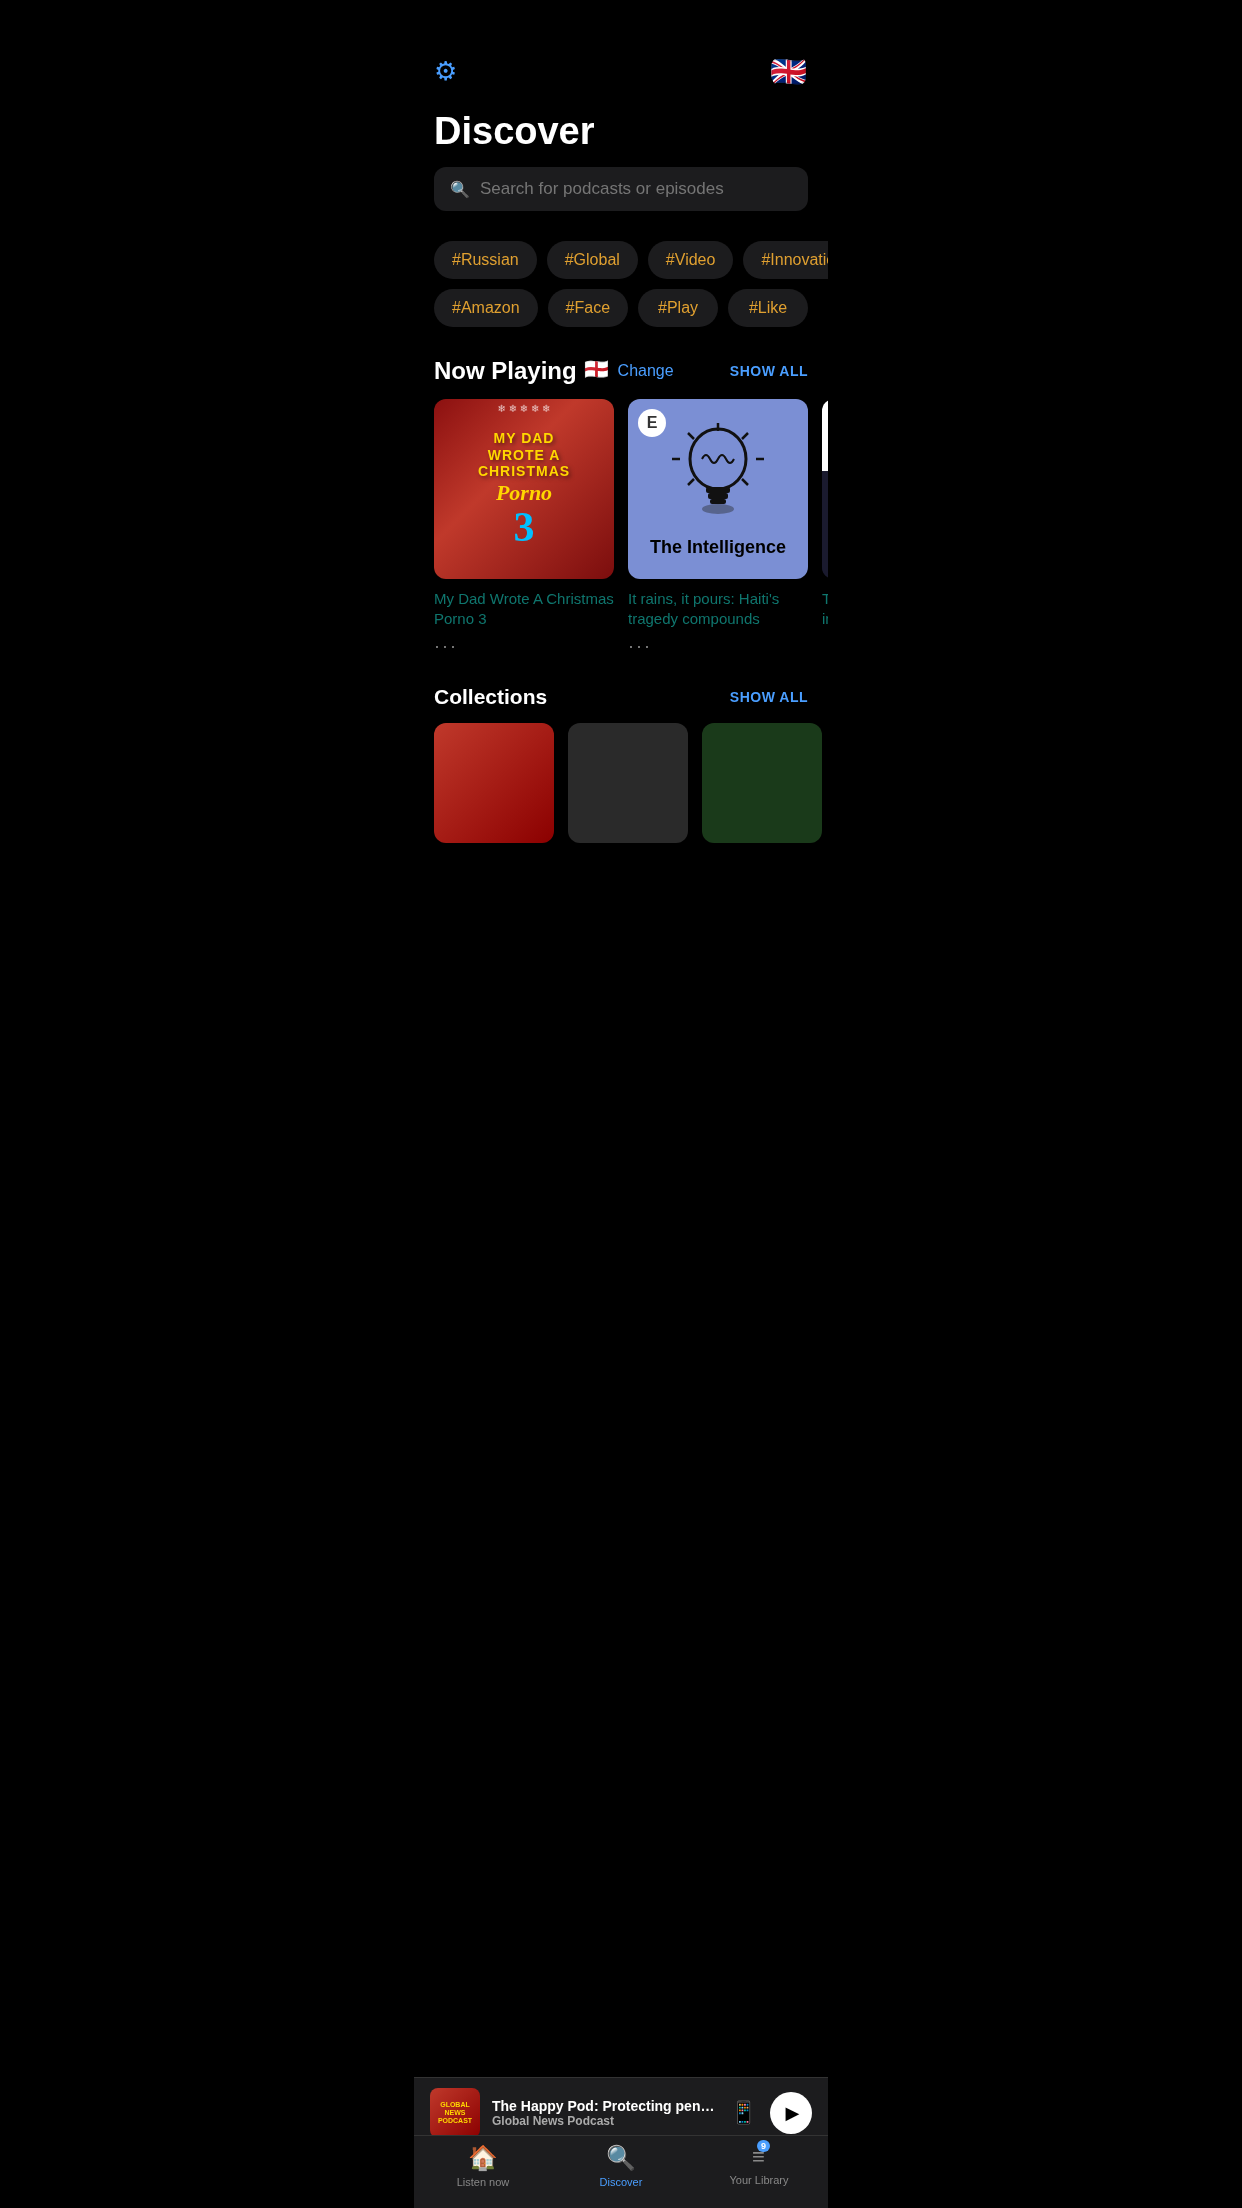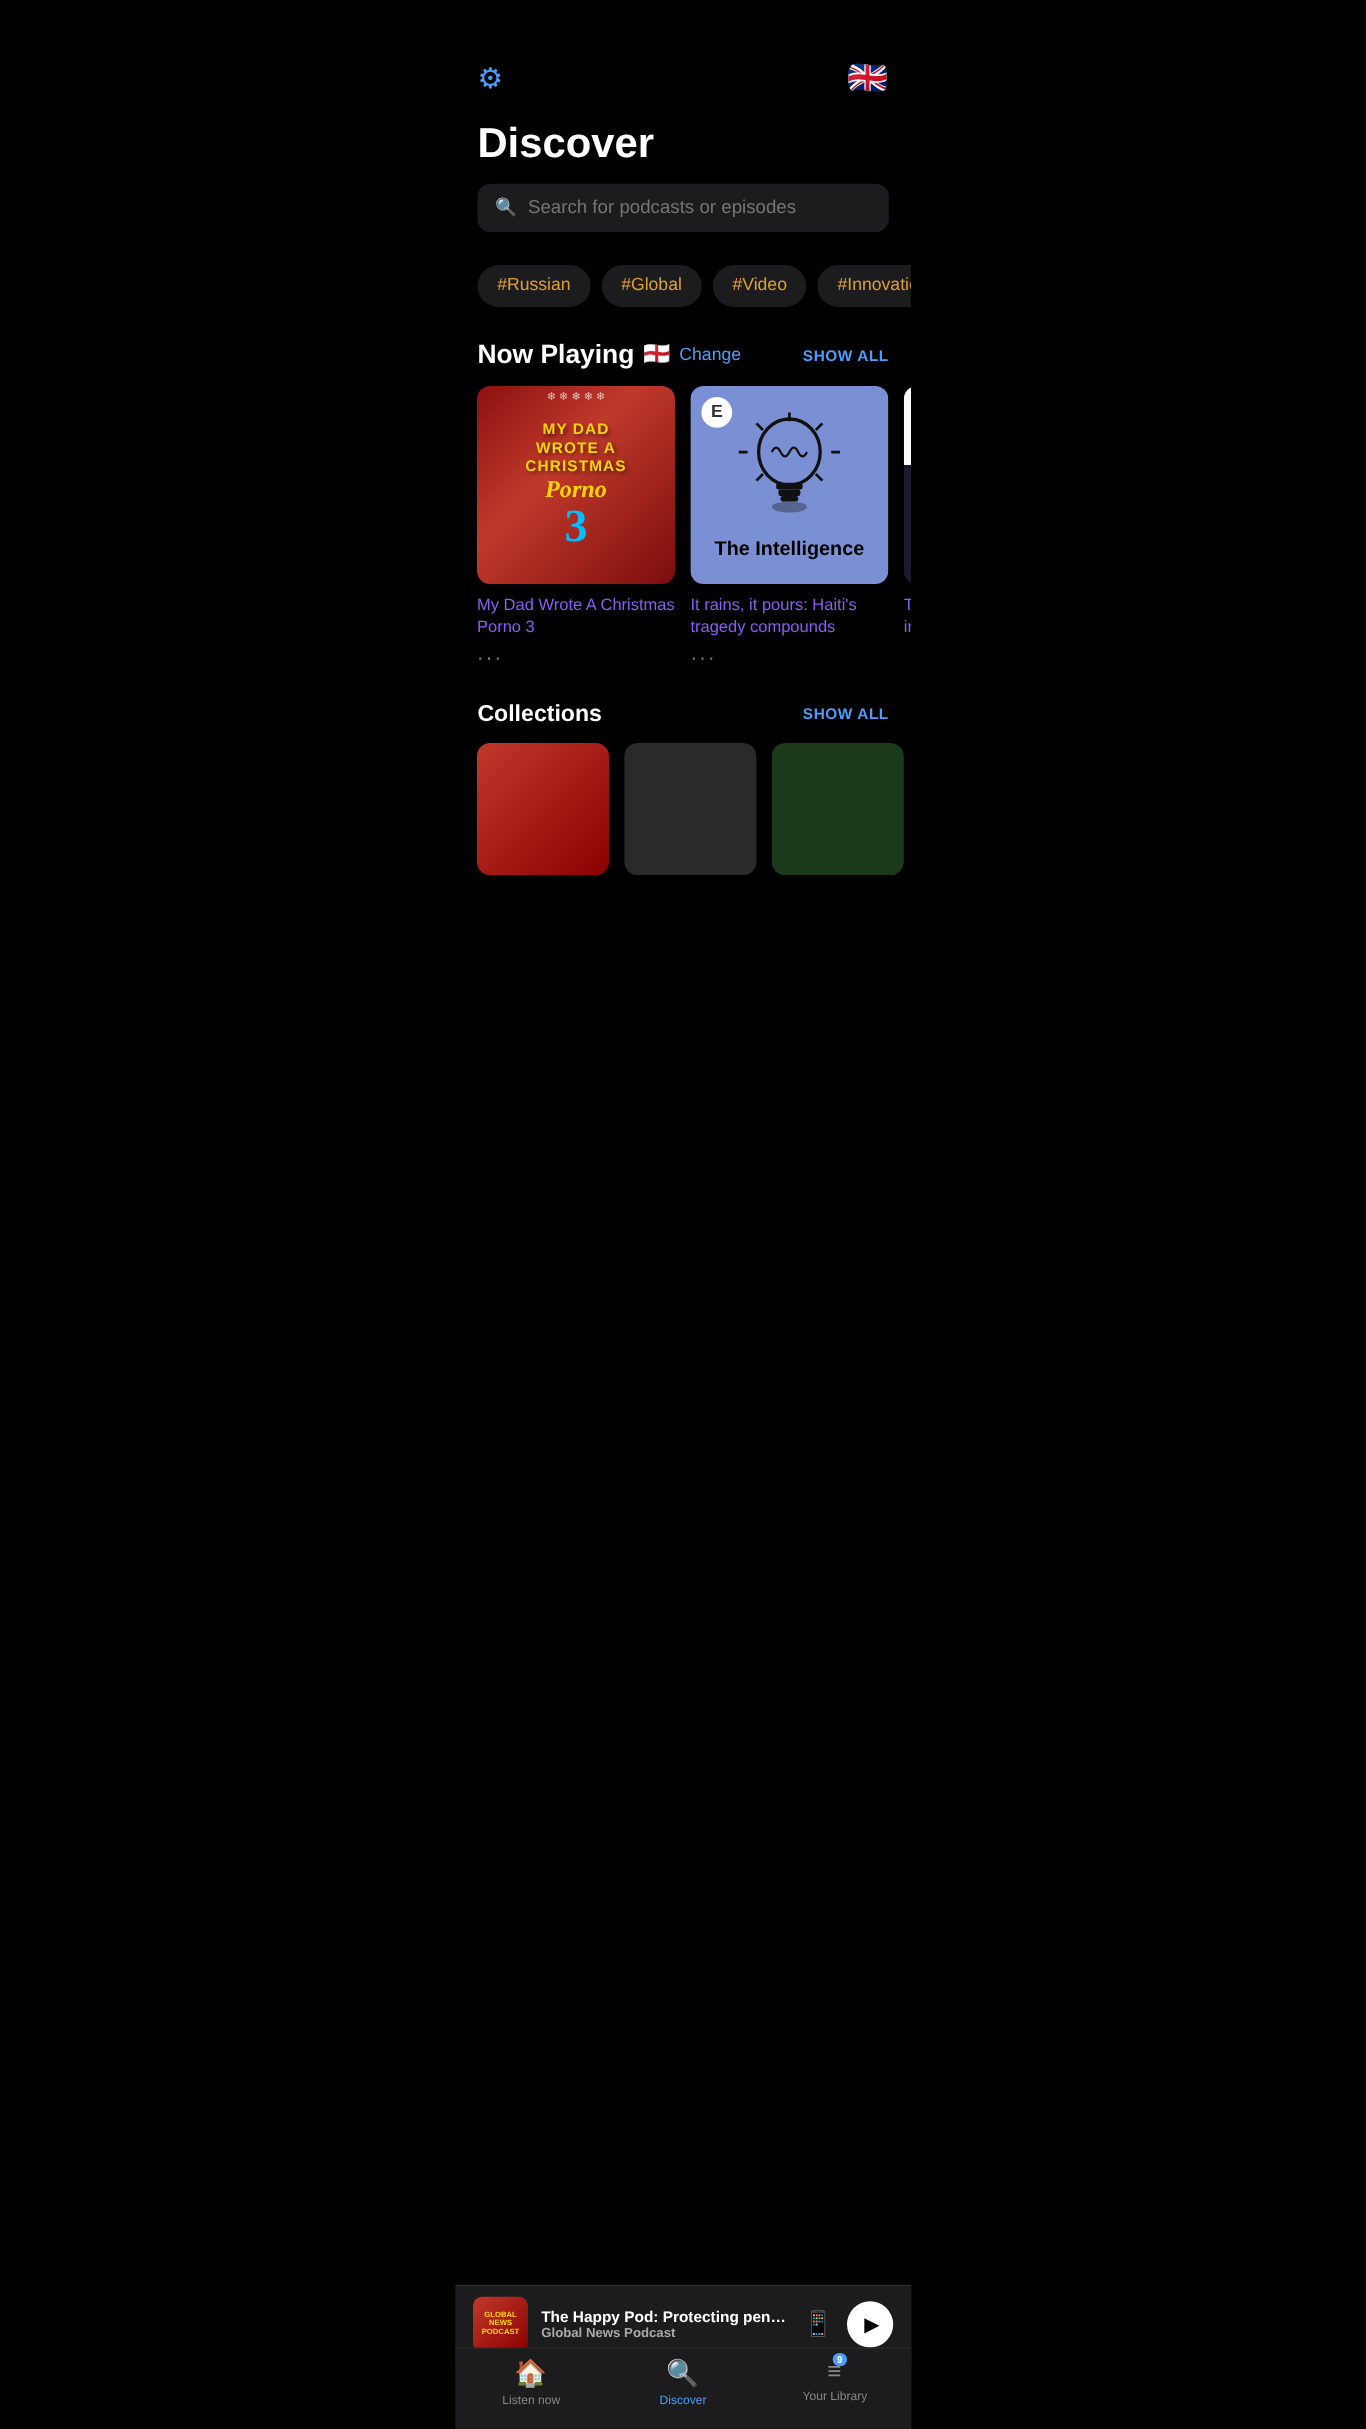"#Amazon" div.tags-row { html: none -> <div> <button>#Amazon</button> <button>#Face</button> <button>#Play</button> <button>#Like</button> </div> }
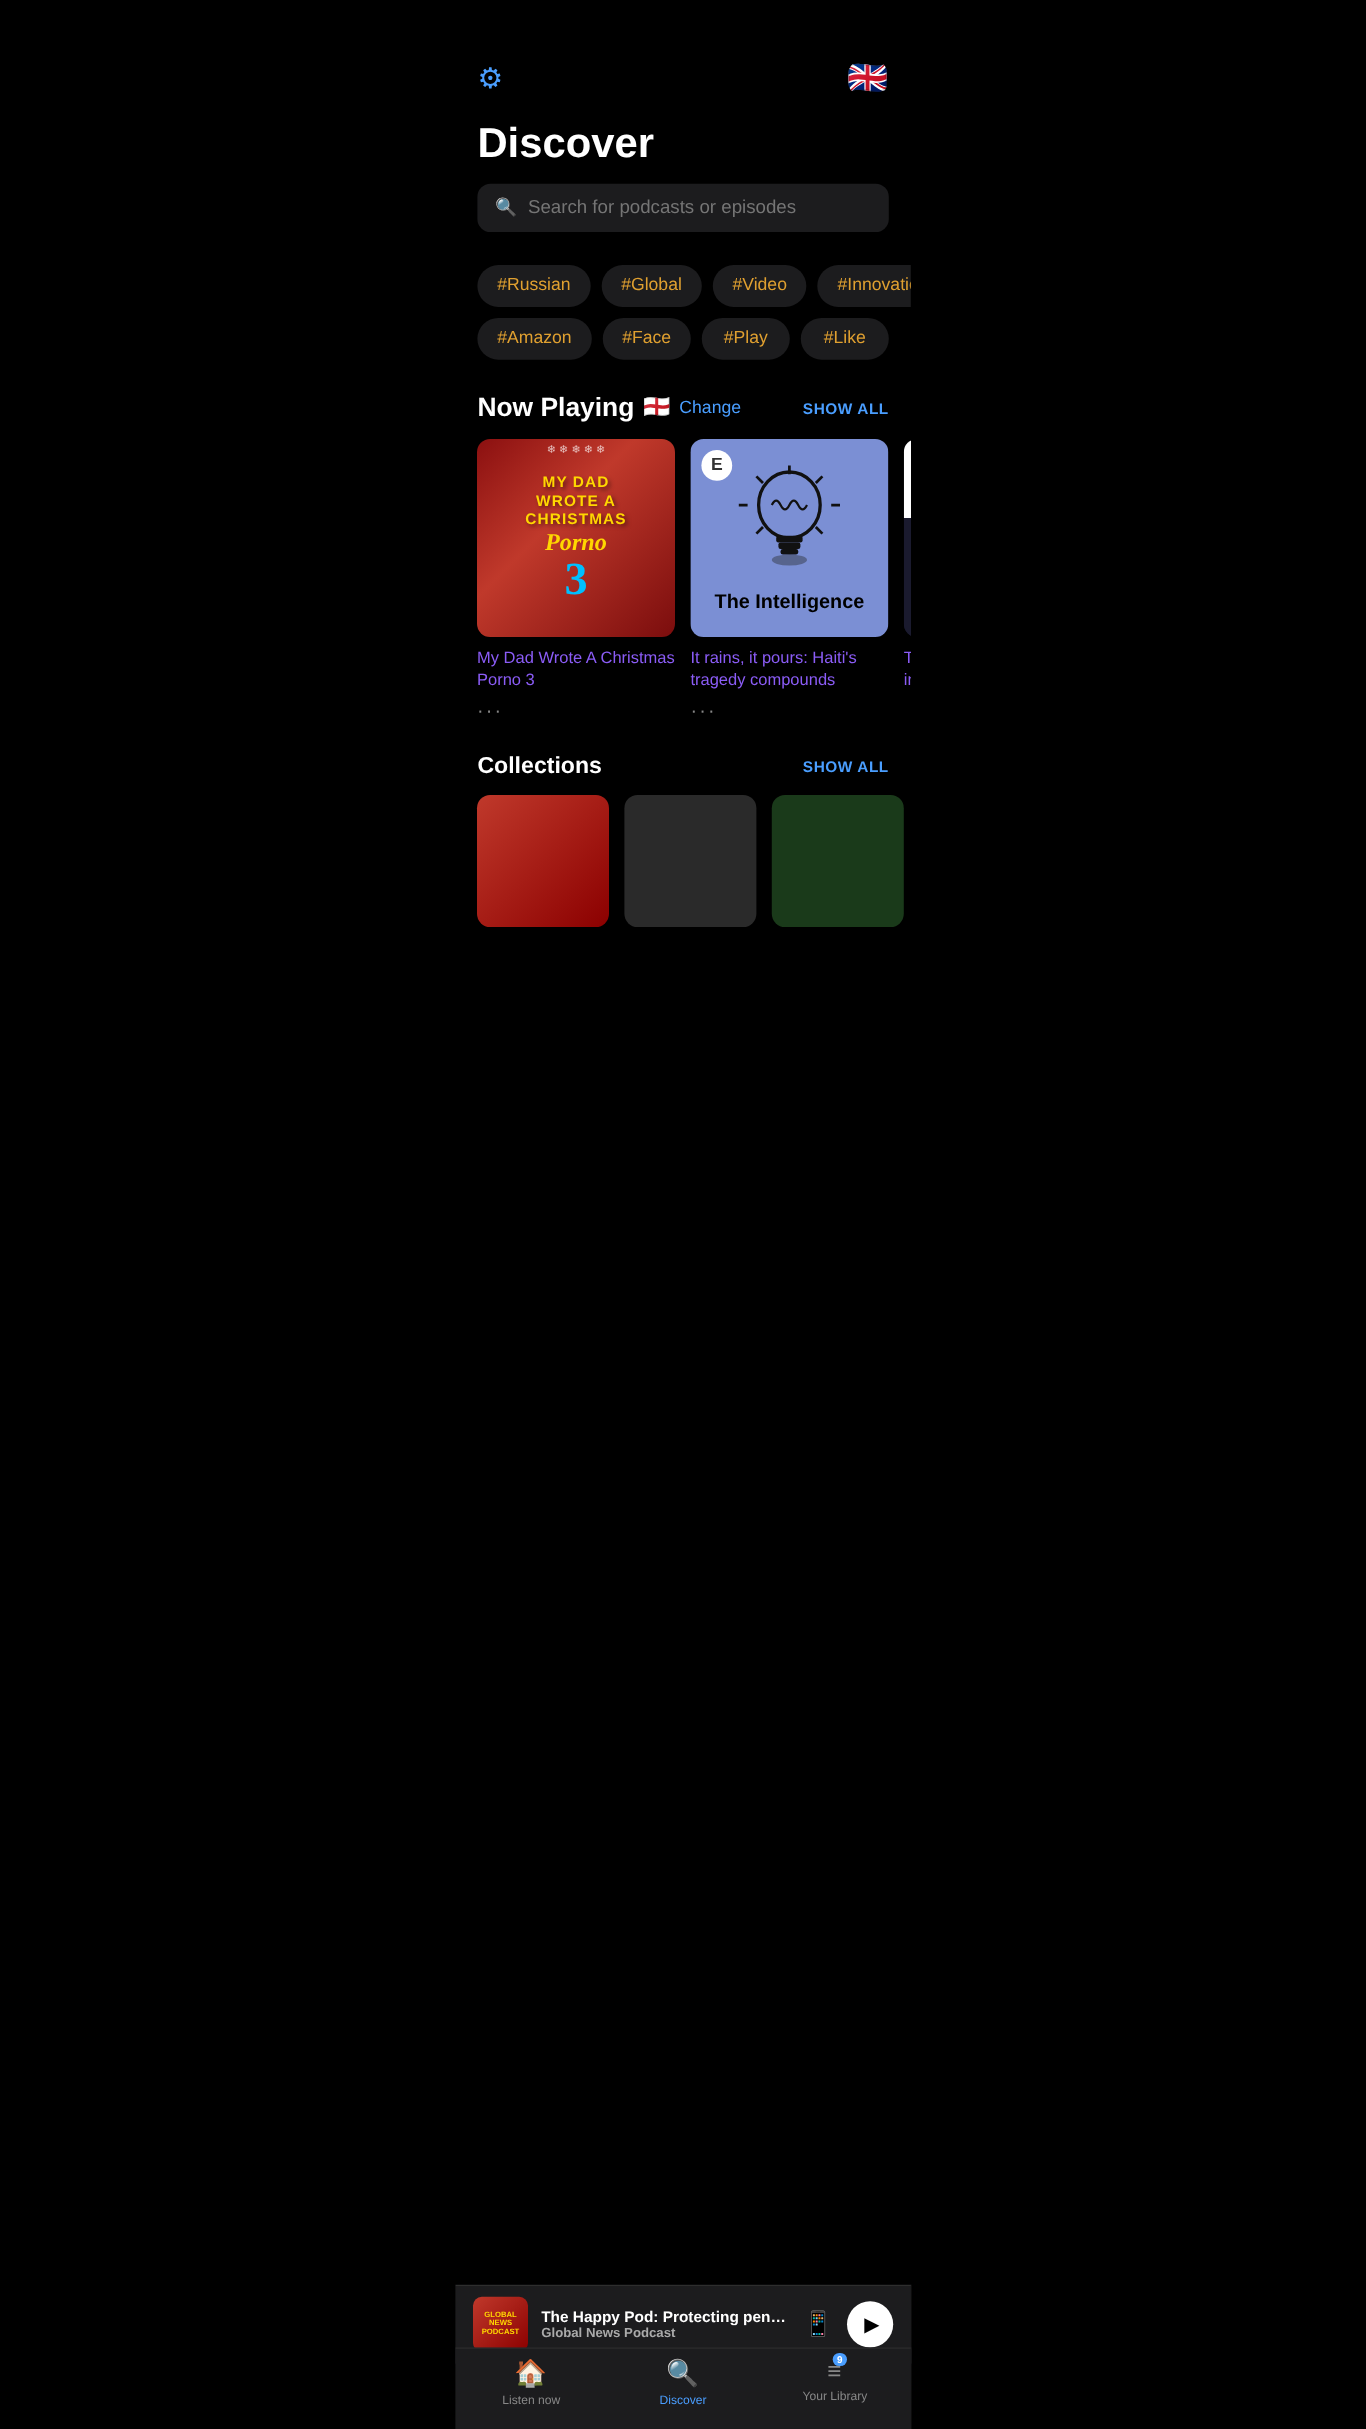"My Dad Wrote A Christmas" .card-title { color: #8b5cf6 -> #0f766e }
